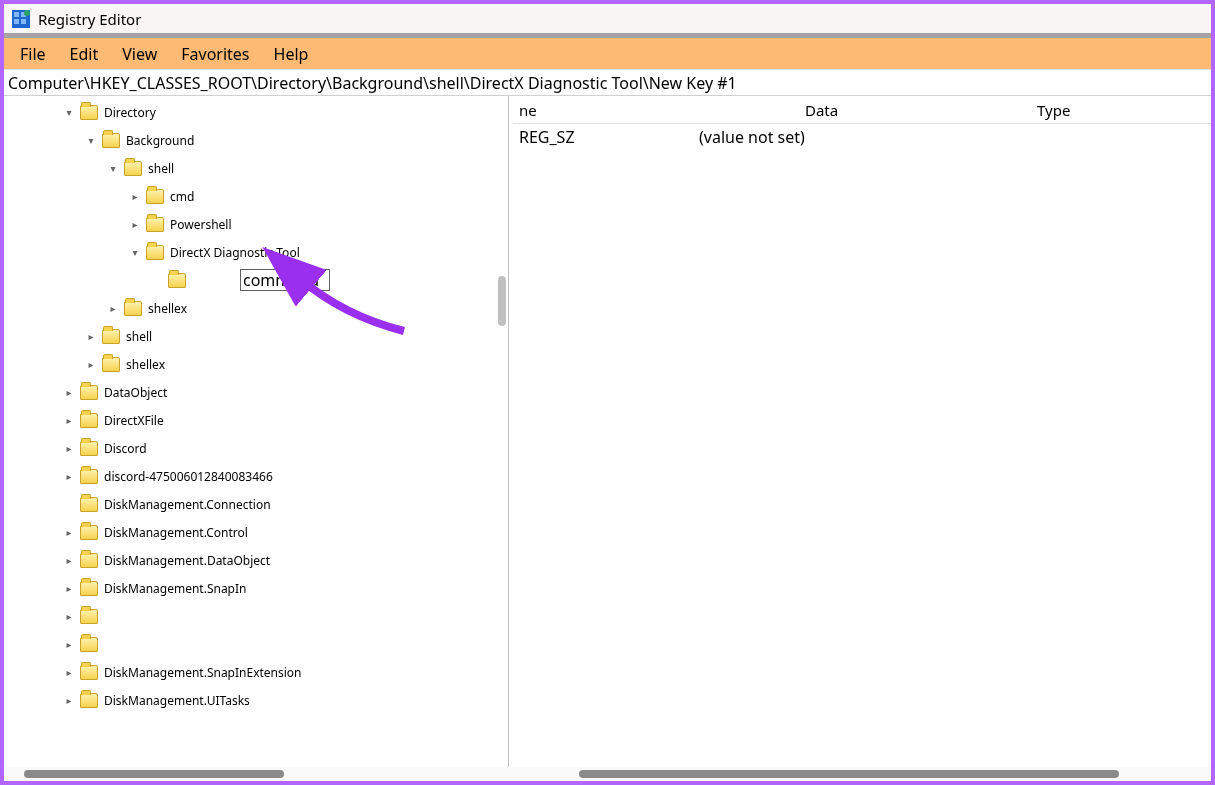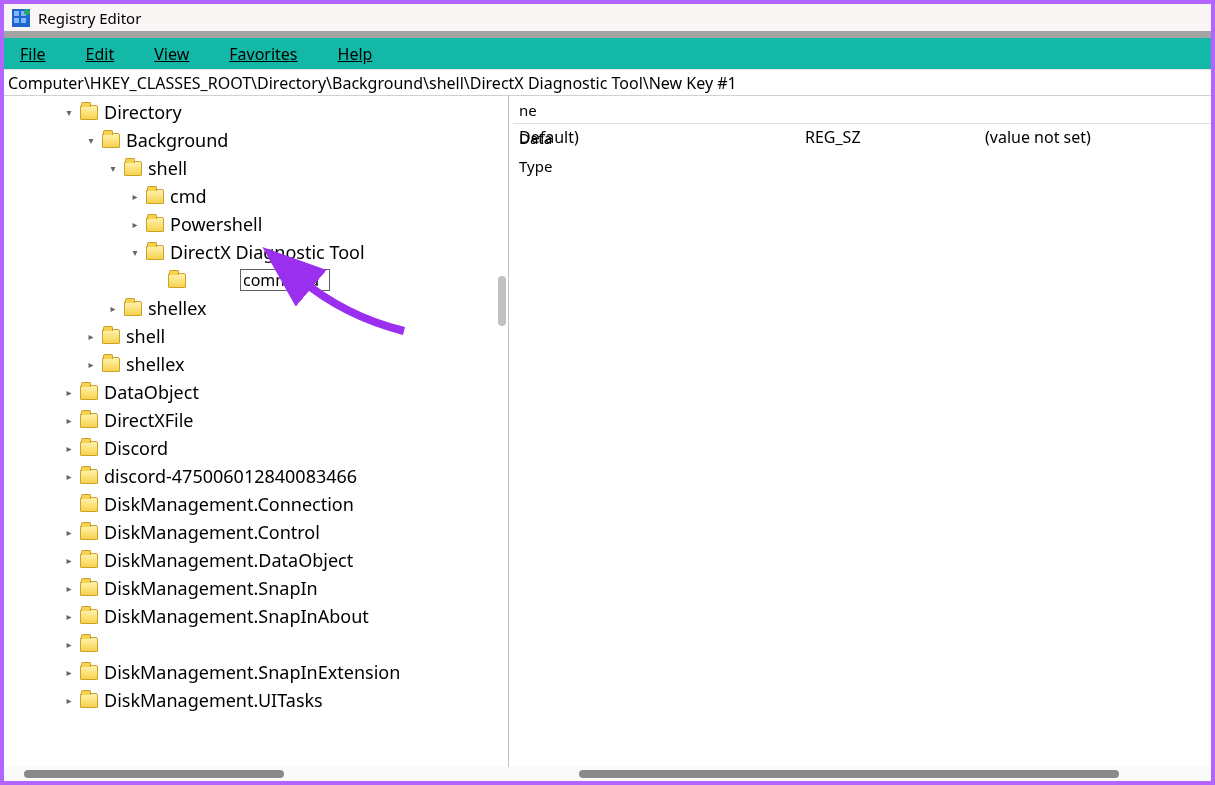"Registry Editor" .titlebar { border-bottom: 7px solid #a3a3a3 -> 5px solid #a3a3a3 }
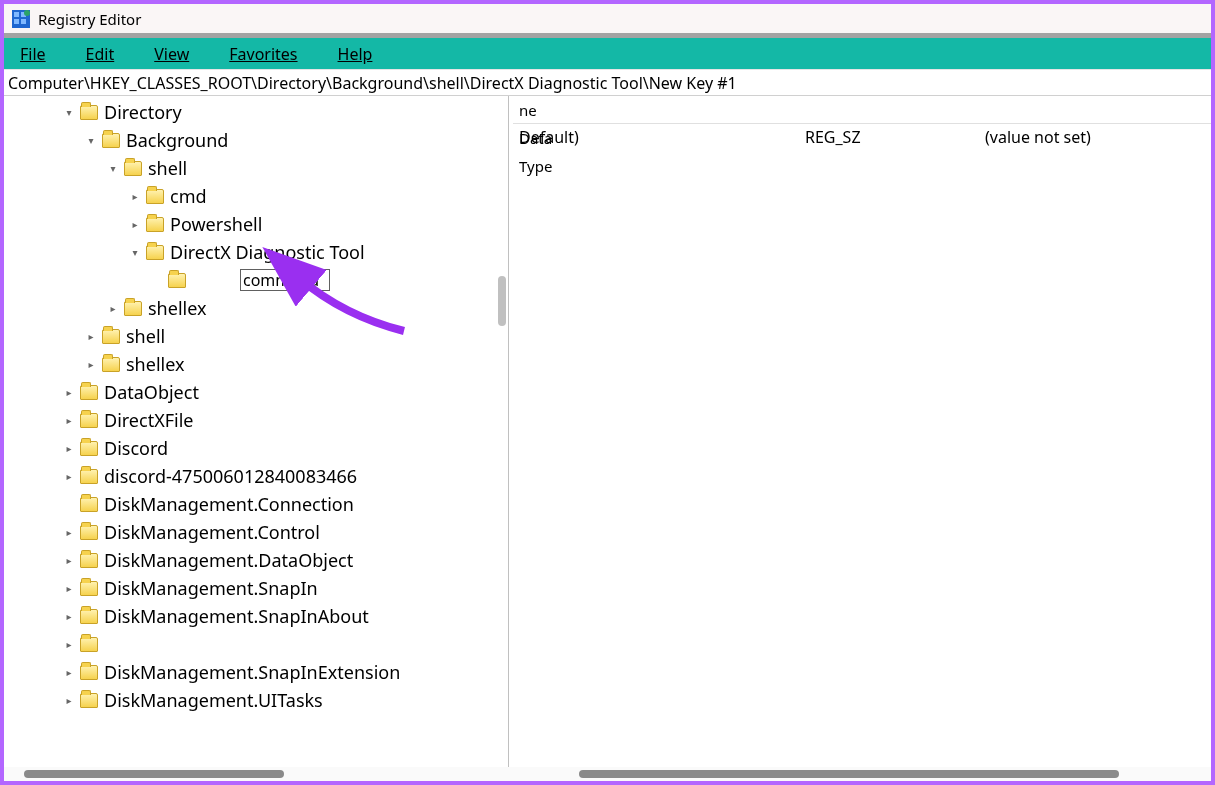"File" .menubar { background: #14b8a6 -> #fdba74; gap: 16px -> 0; text-decoration: underline -> none }
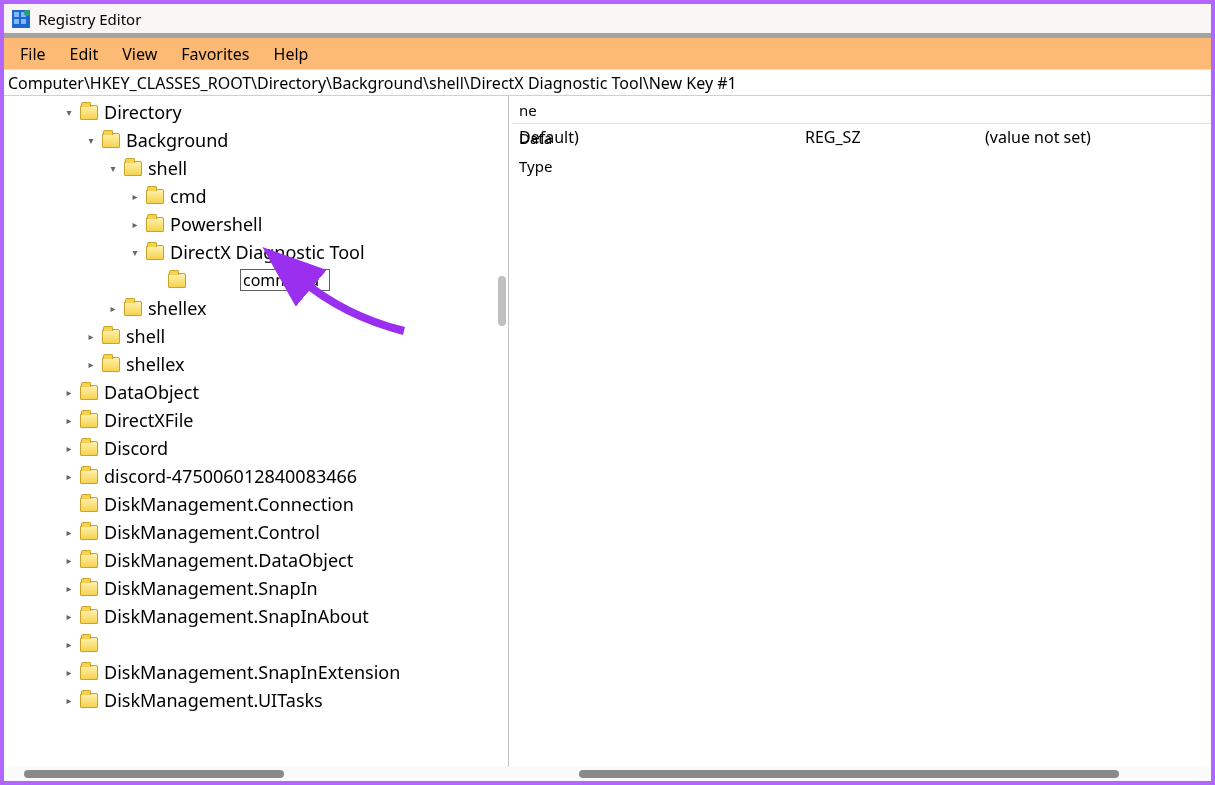"Directory" .tree .label { font-size: 18px -> 12px }
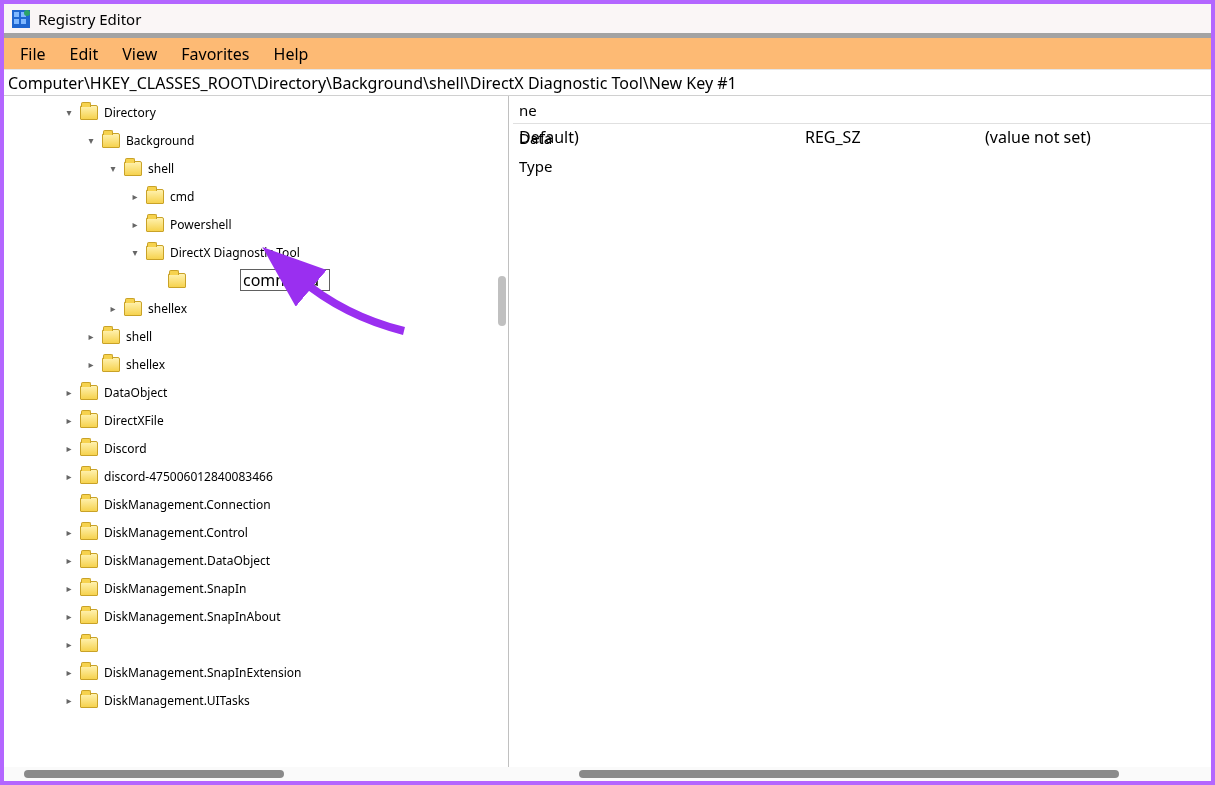"ne" .list-headers { flex-direction: column -> none }
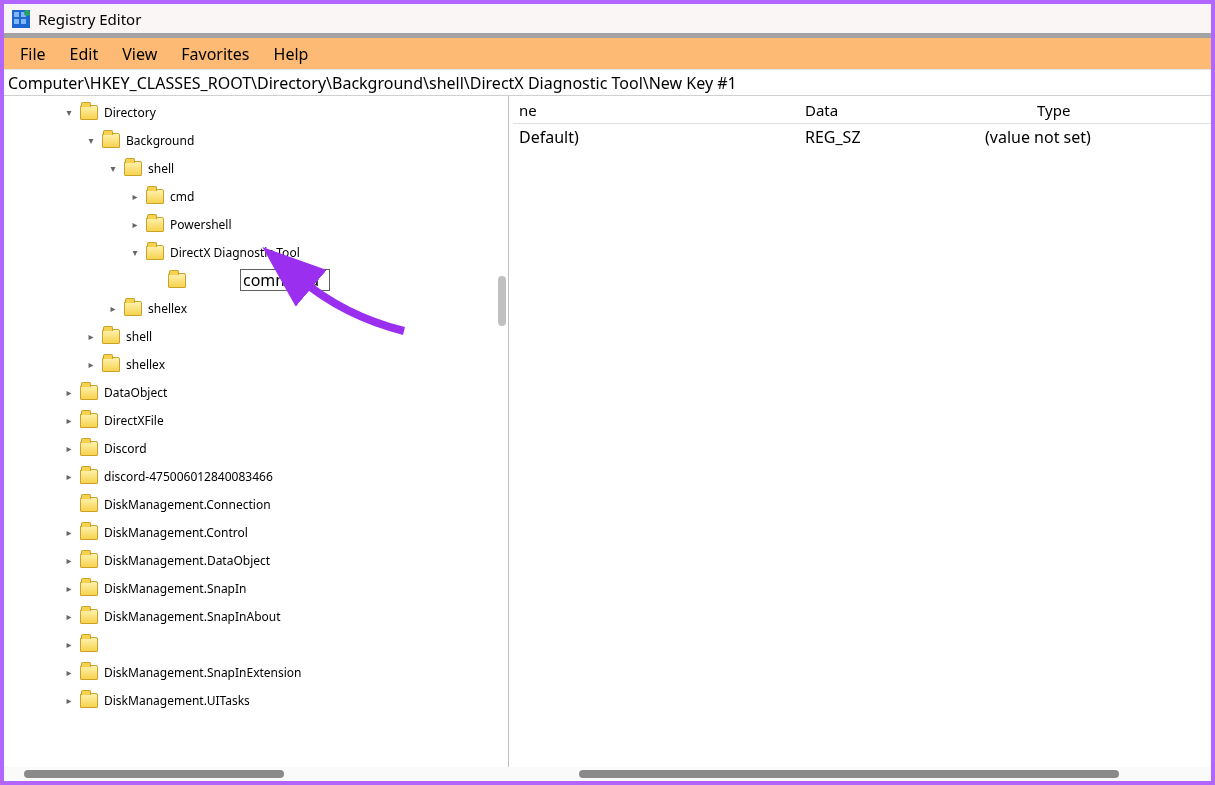"Default)" div.col { html: <div>Default)</div> -> none }
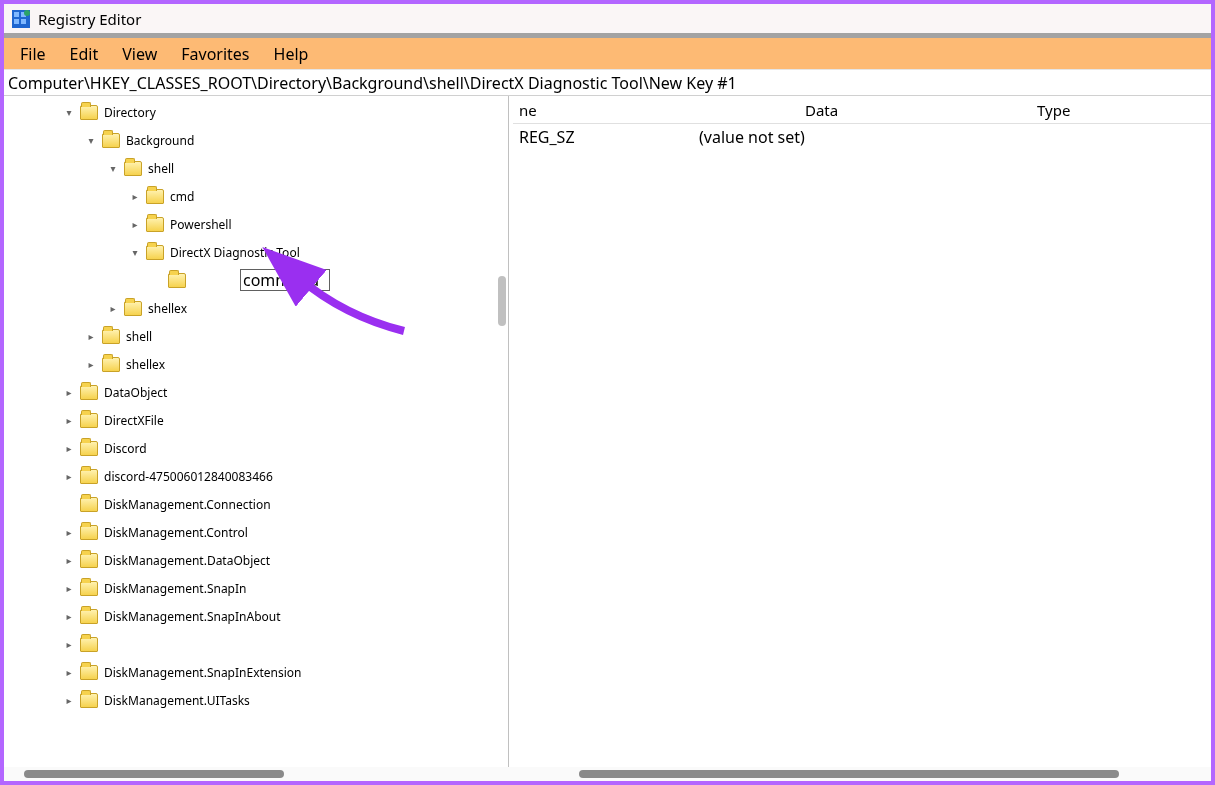"DiskManagement.SnapInAbout" span.label { html: <span>DiskManagement.SnapInAbout</span> -> none }
